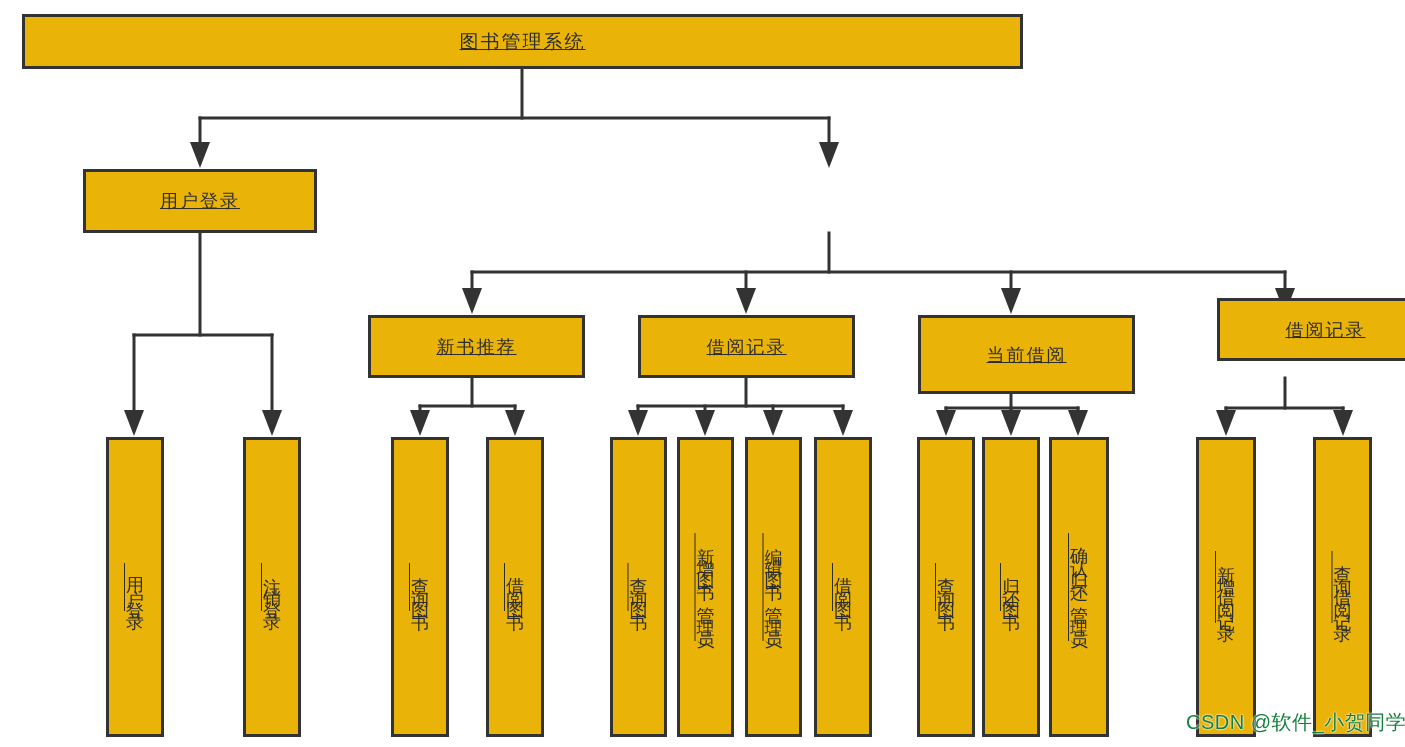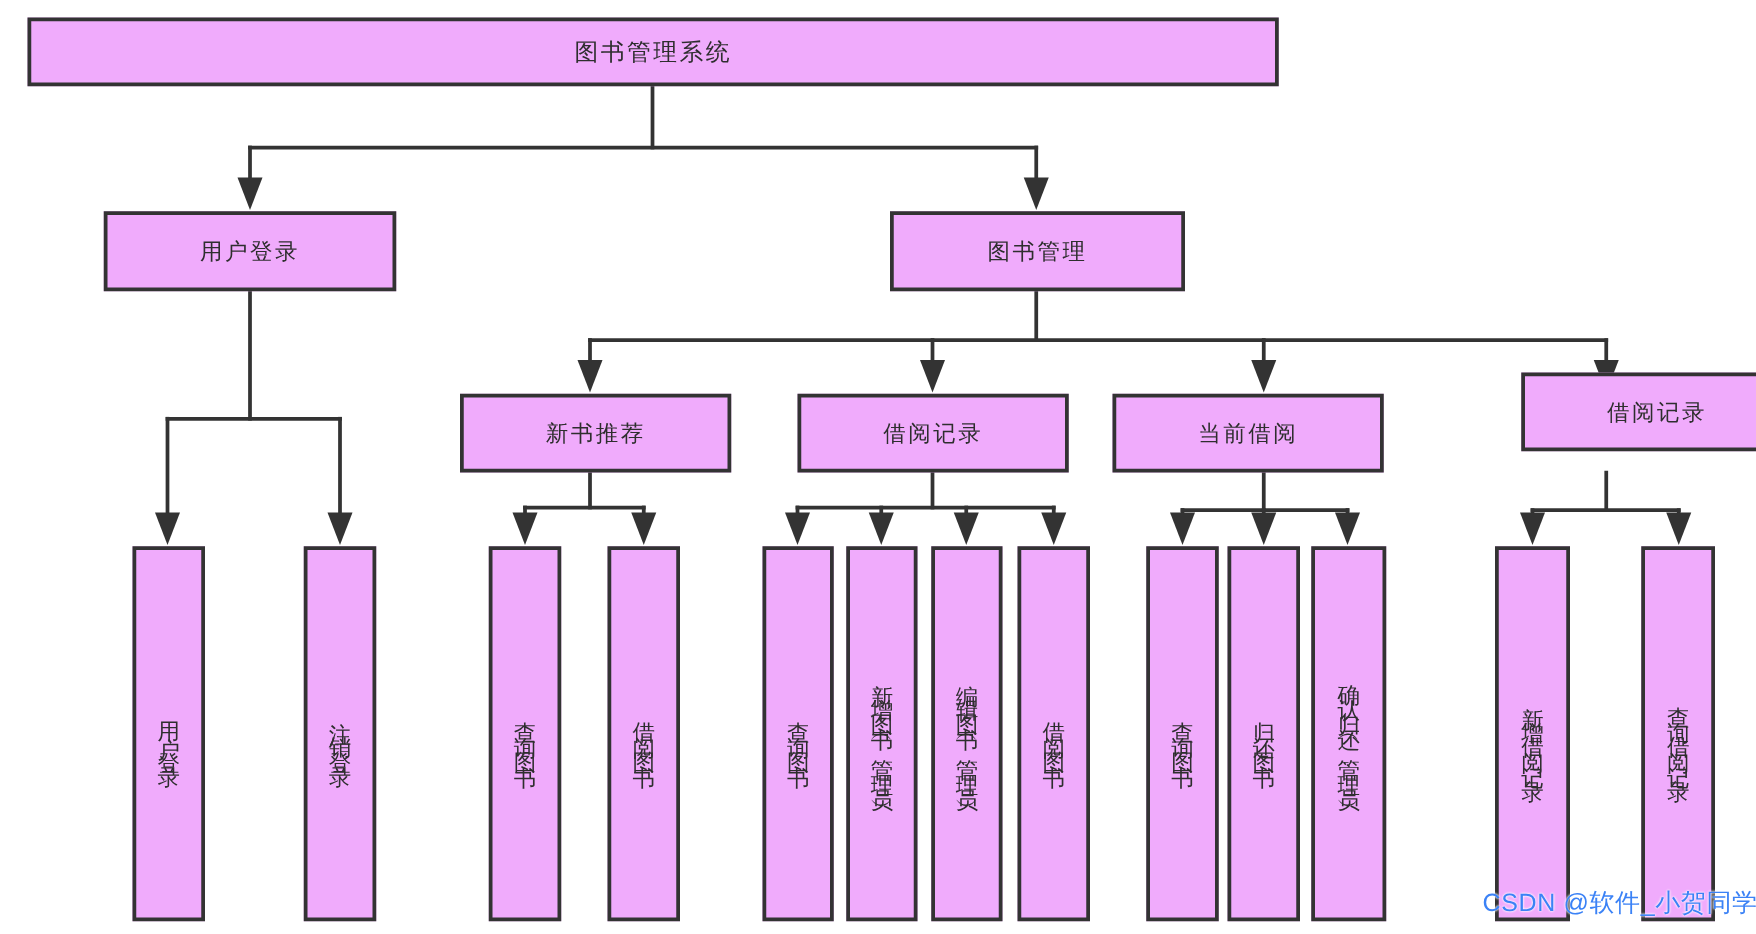"图书管理系统" .node { background: #f0abfc -> #eab308; text-decoration: none -> underline }
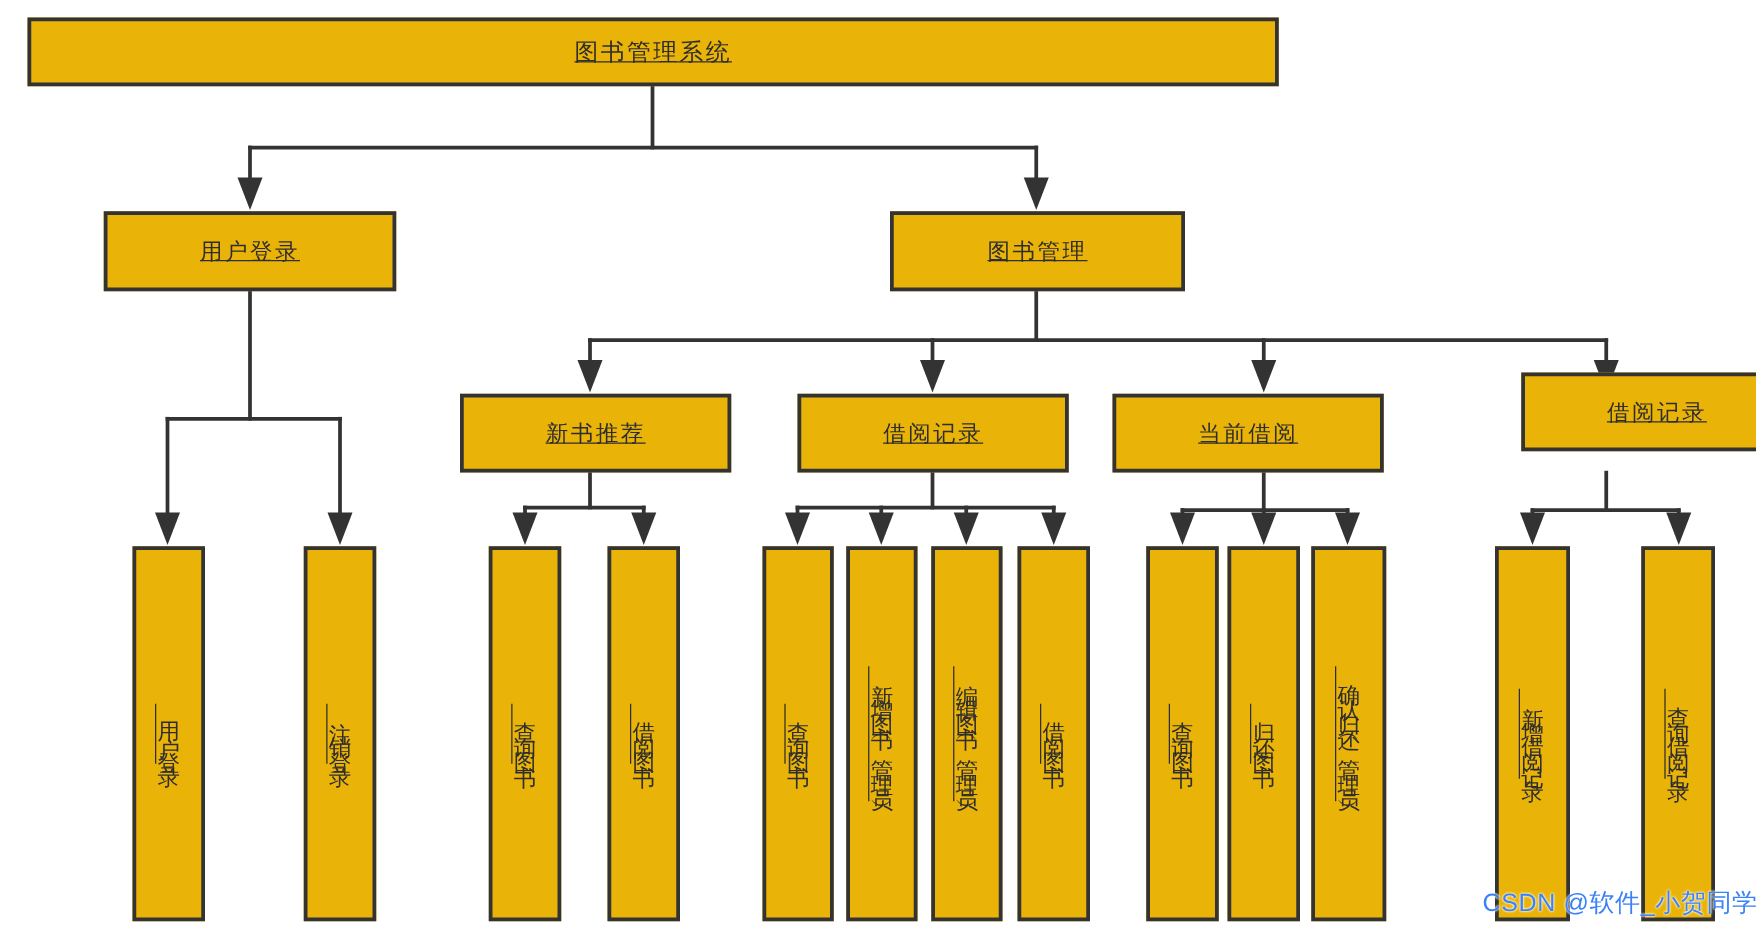"图书管理" div.node { html: <div>图书管理</div> -> none }
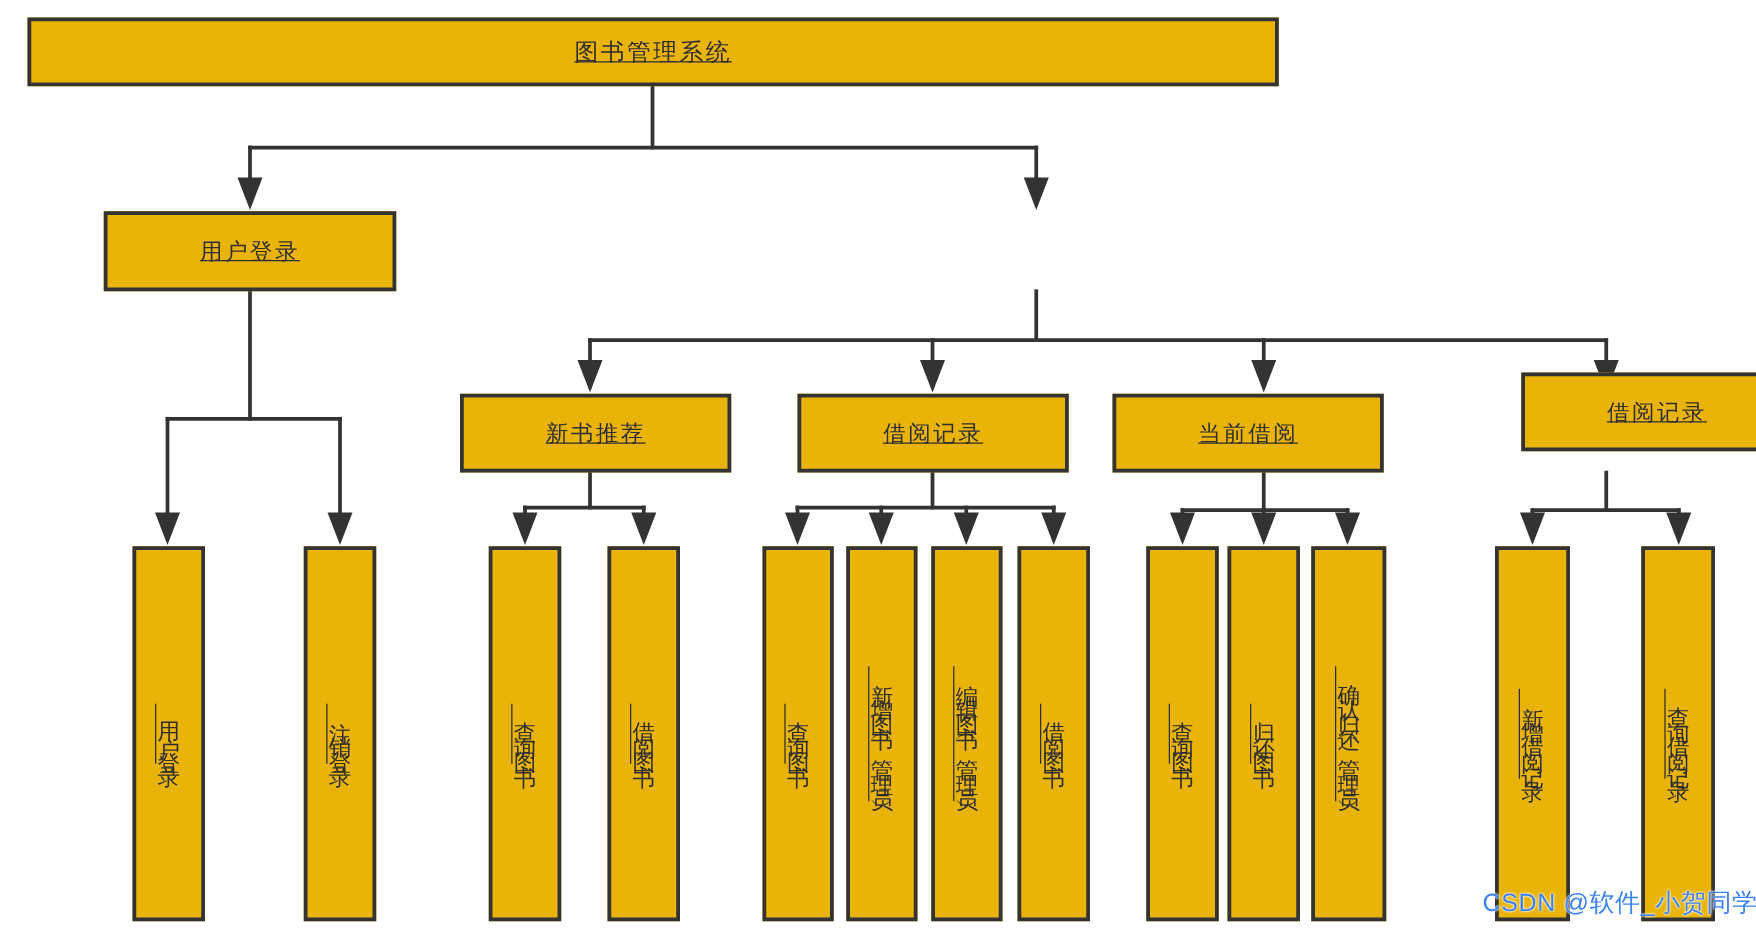"当前借阅" div.node { height: 63px -> 79px; left: 890px -> 918px }
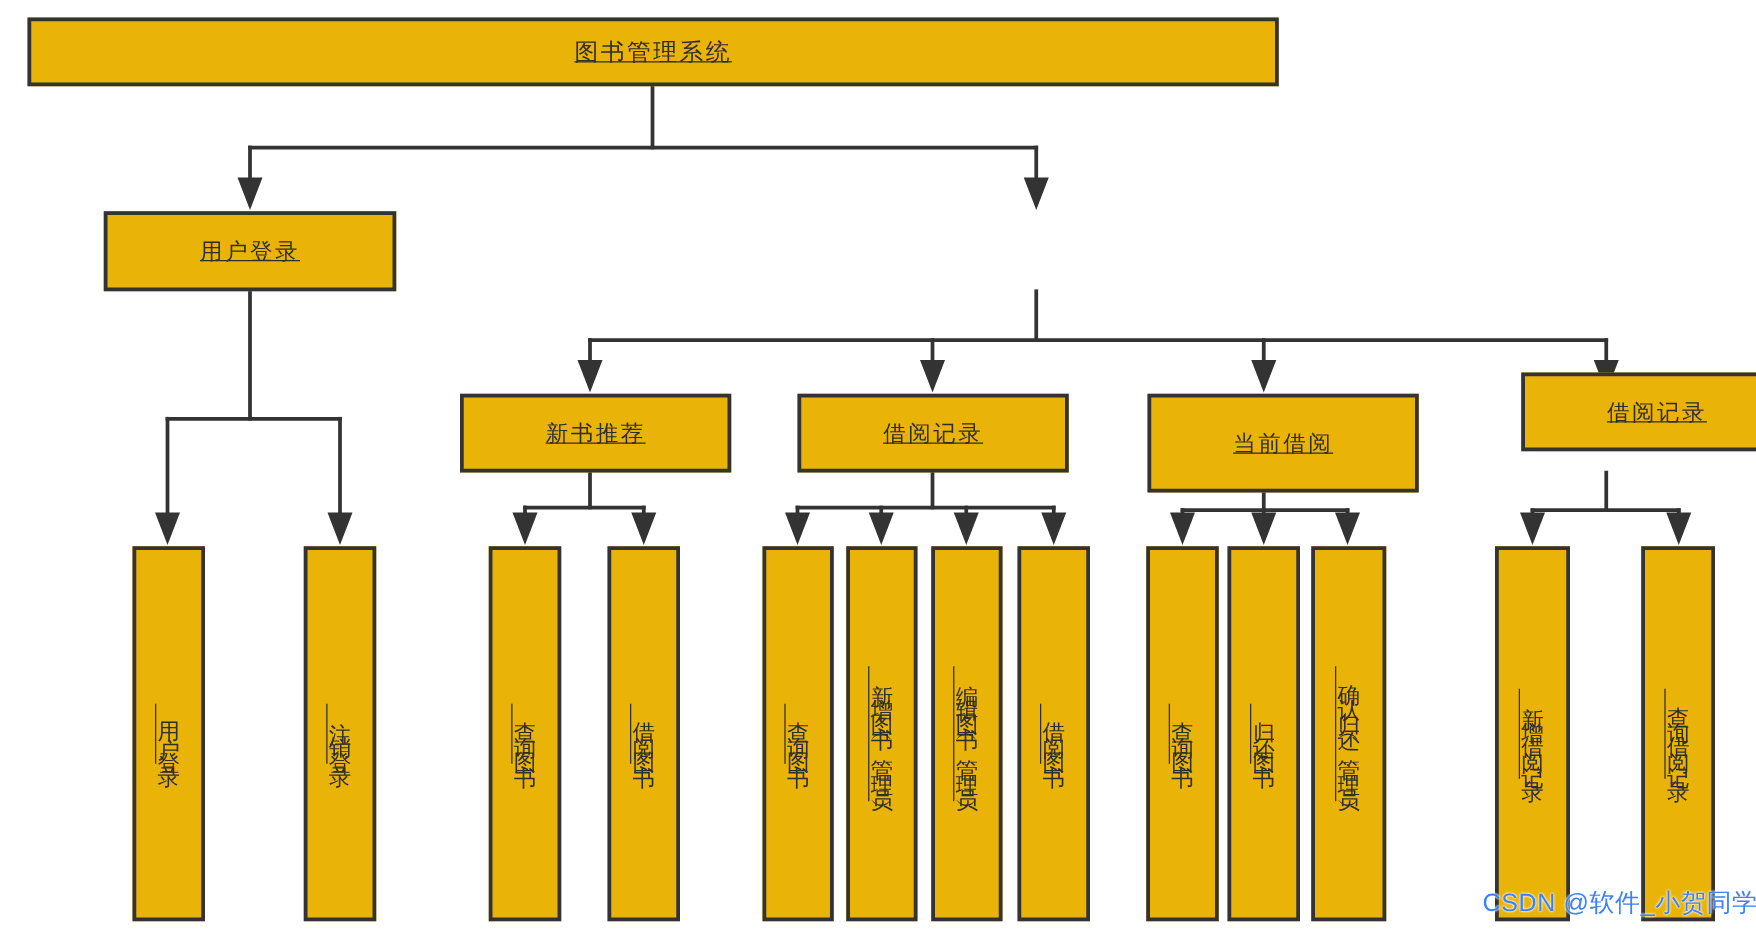"CSDN @软件_小贺同学" .watermark { color: #3b82f6 -> #15803d }
